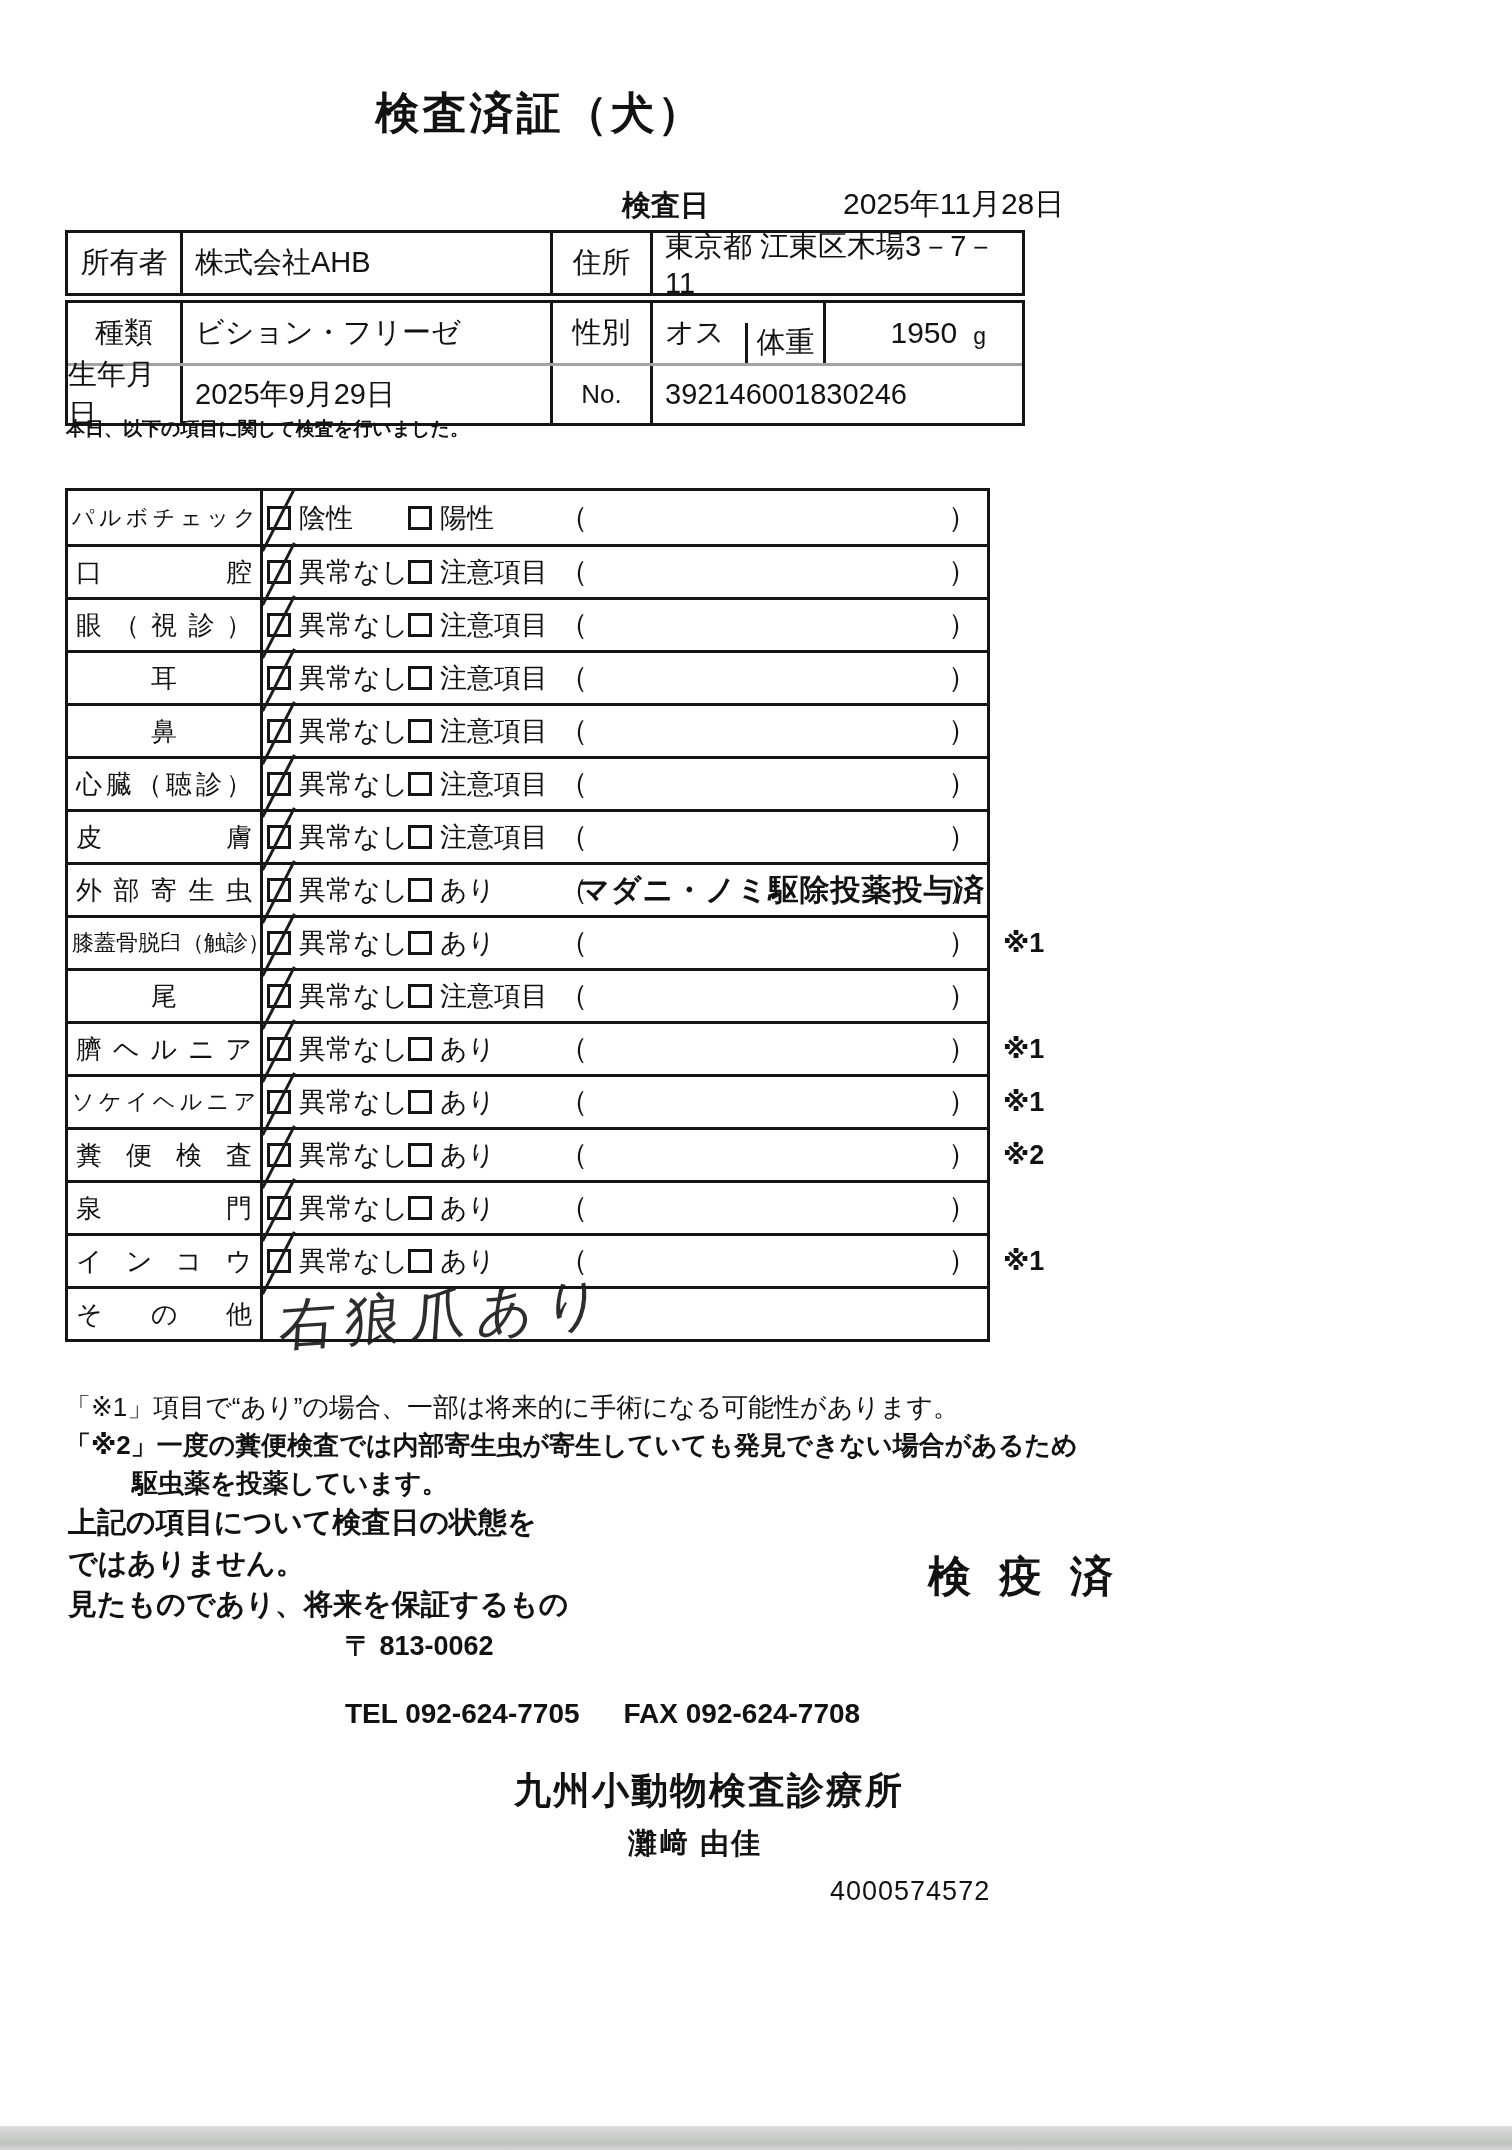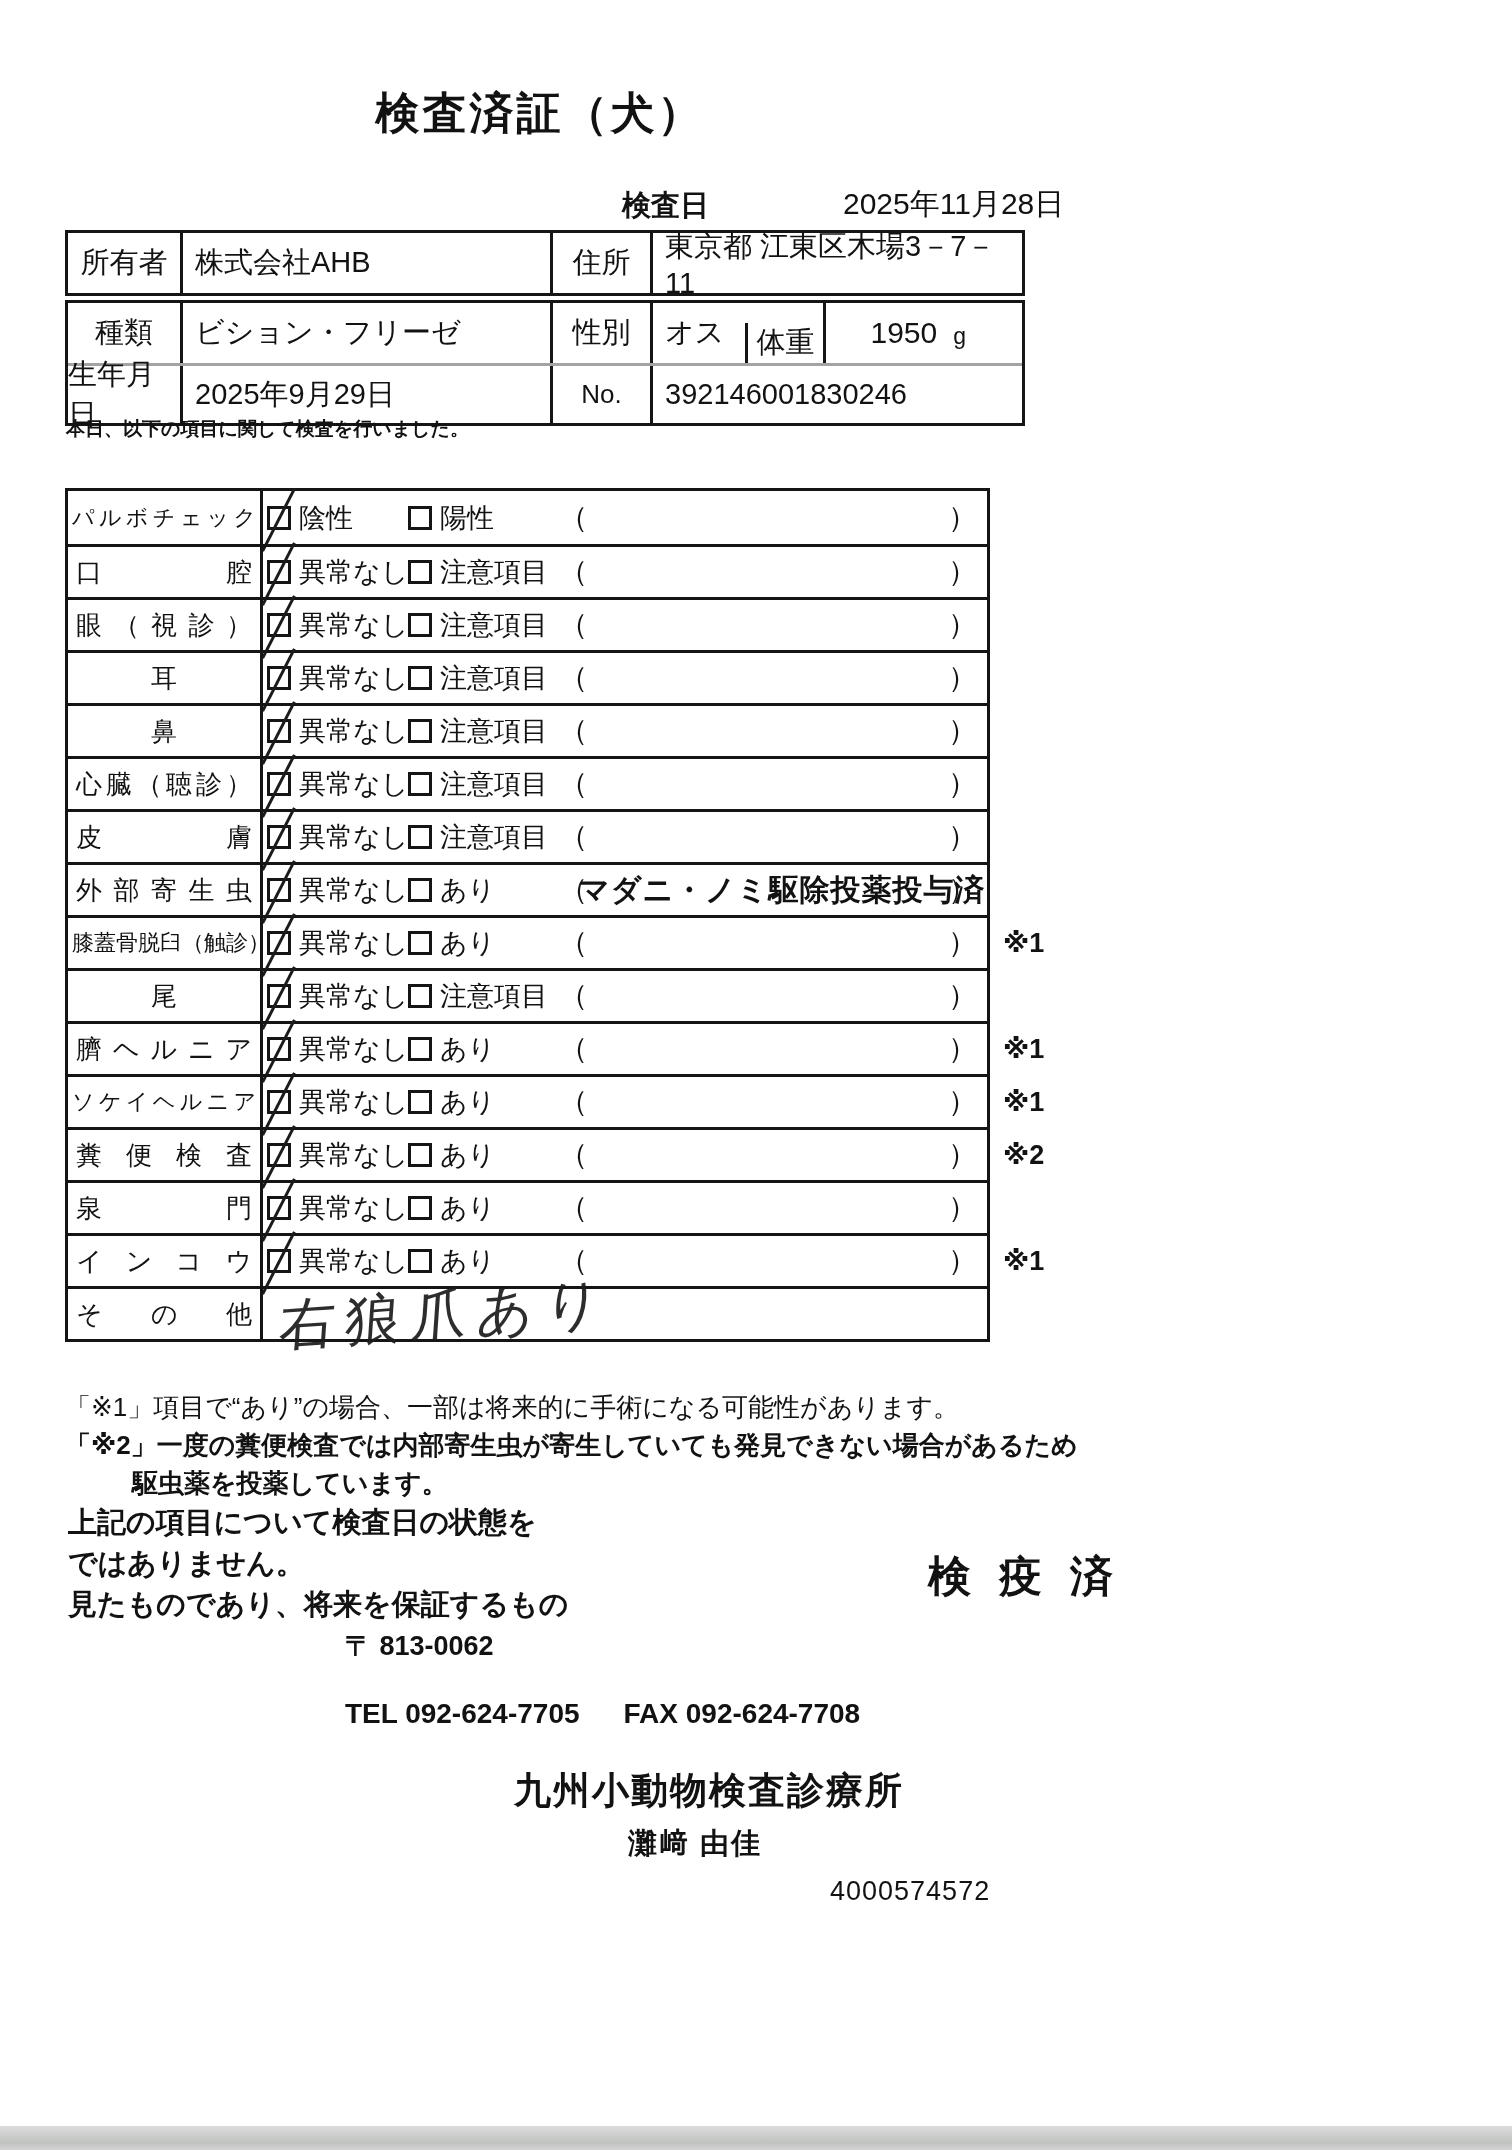"1950" .weight-cell { padding-right: 56px -> 36px }
